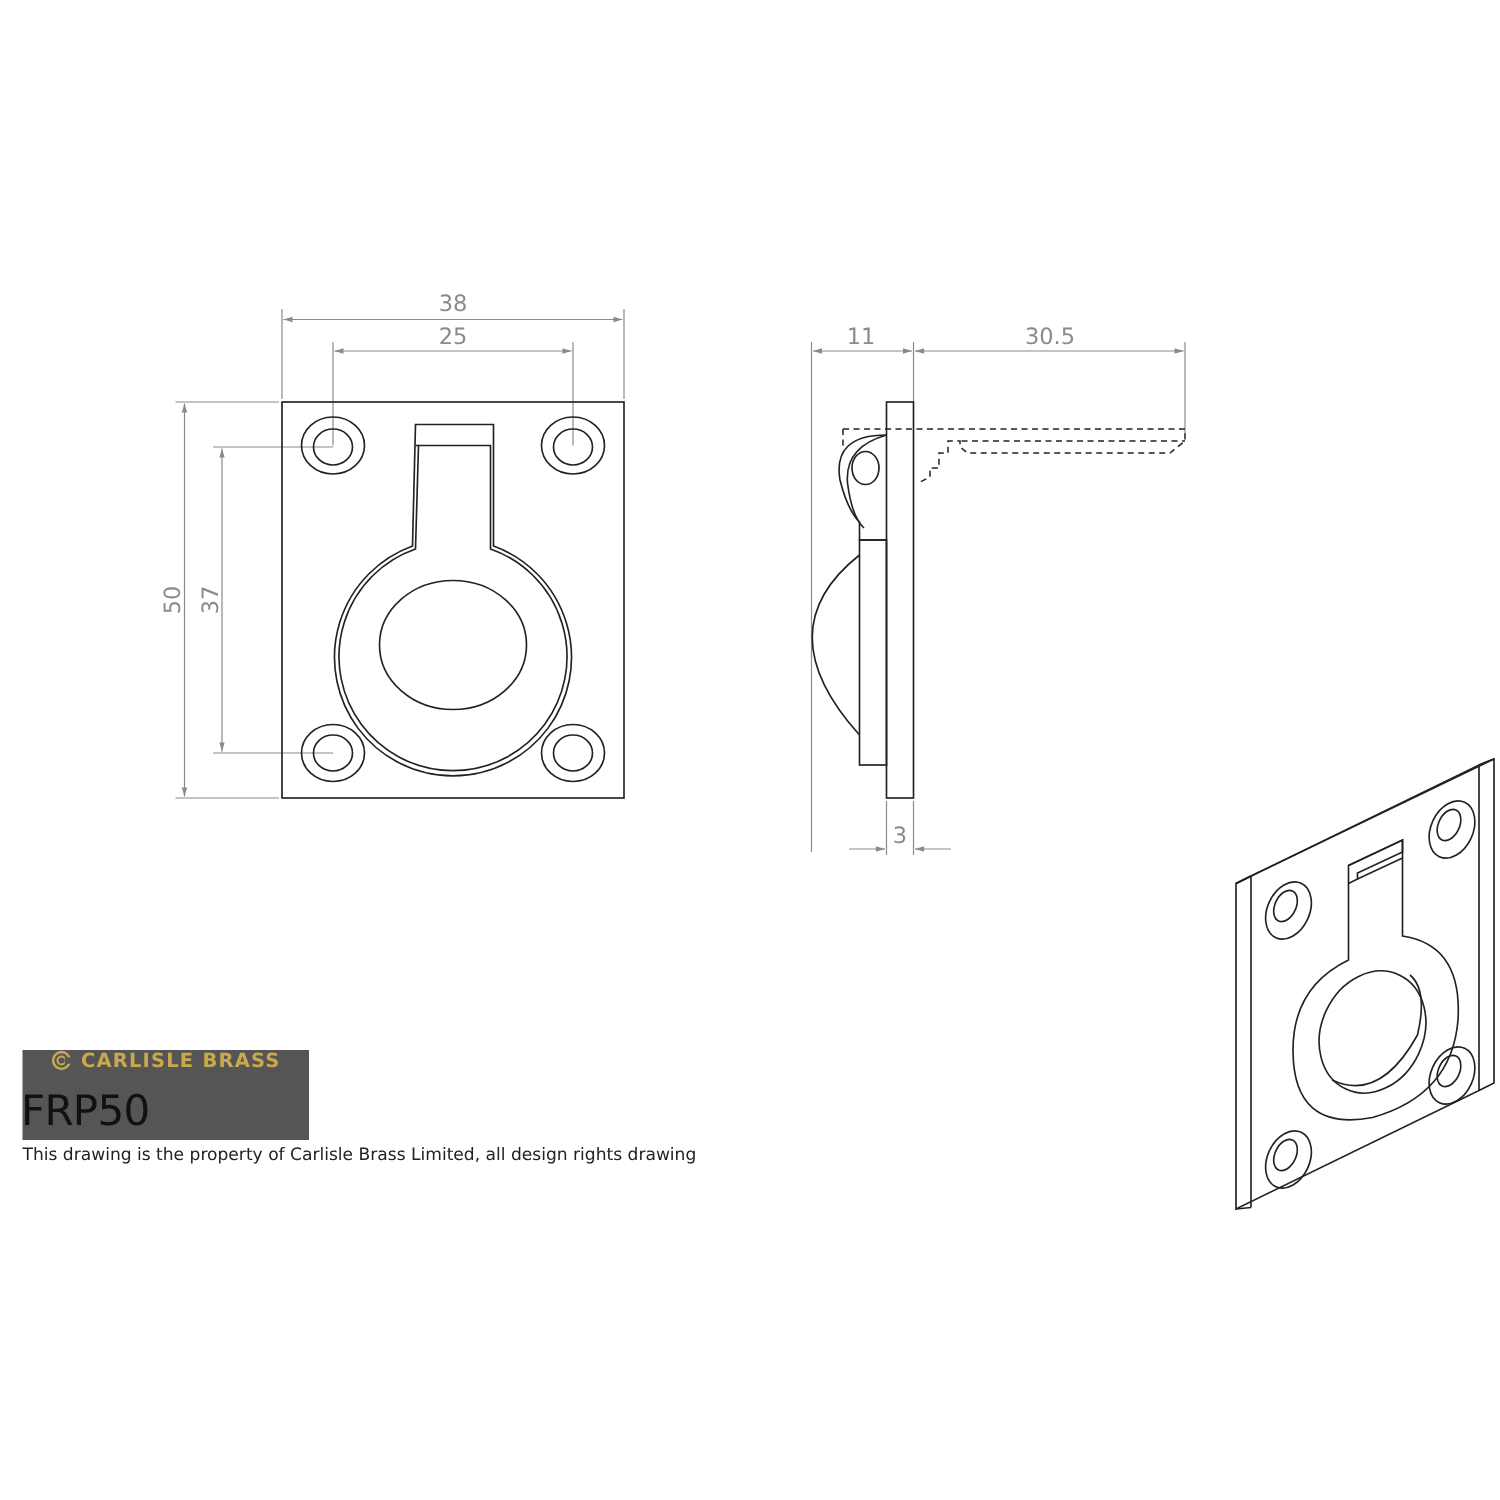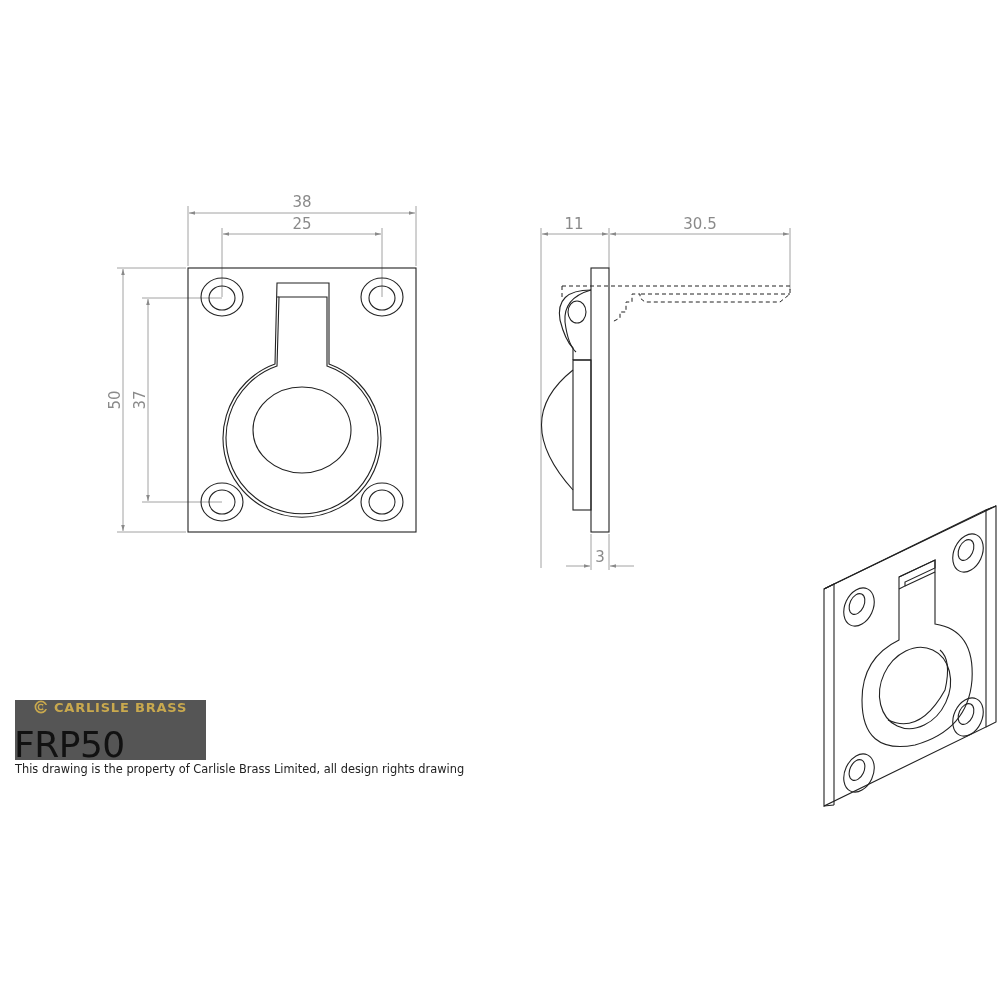"FRP50" .code { font-size: 36px -> 28px }
